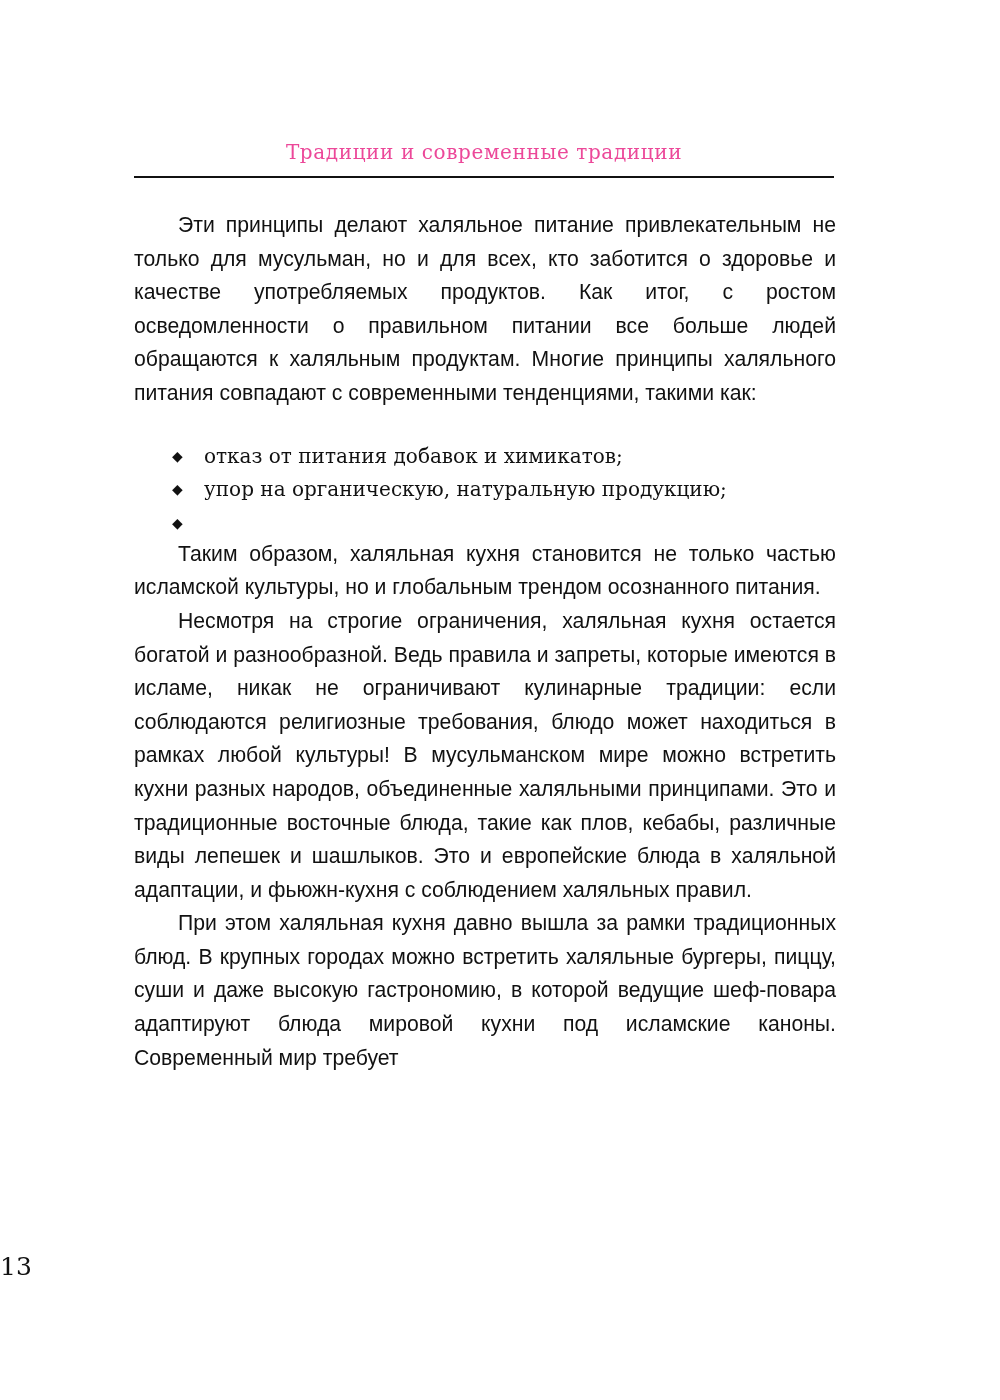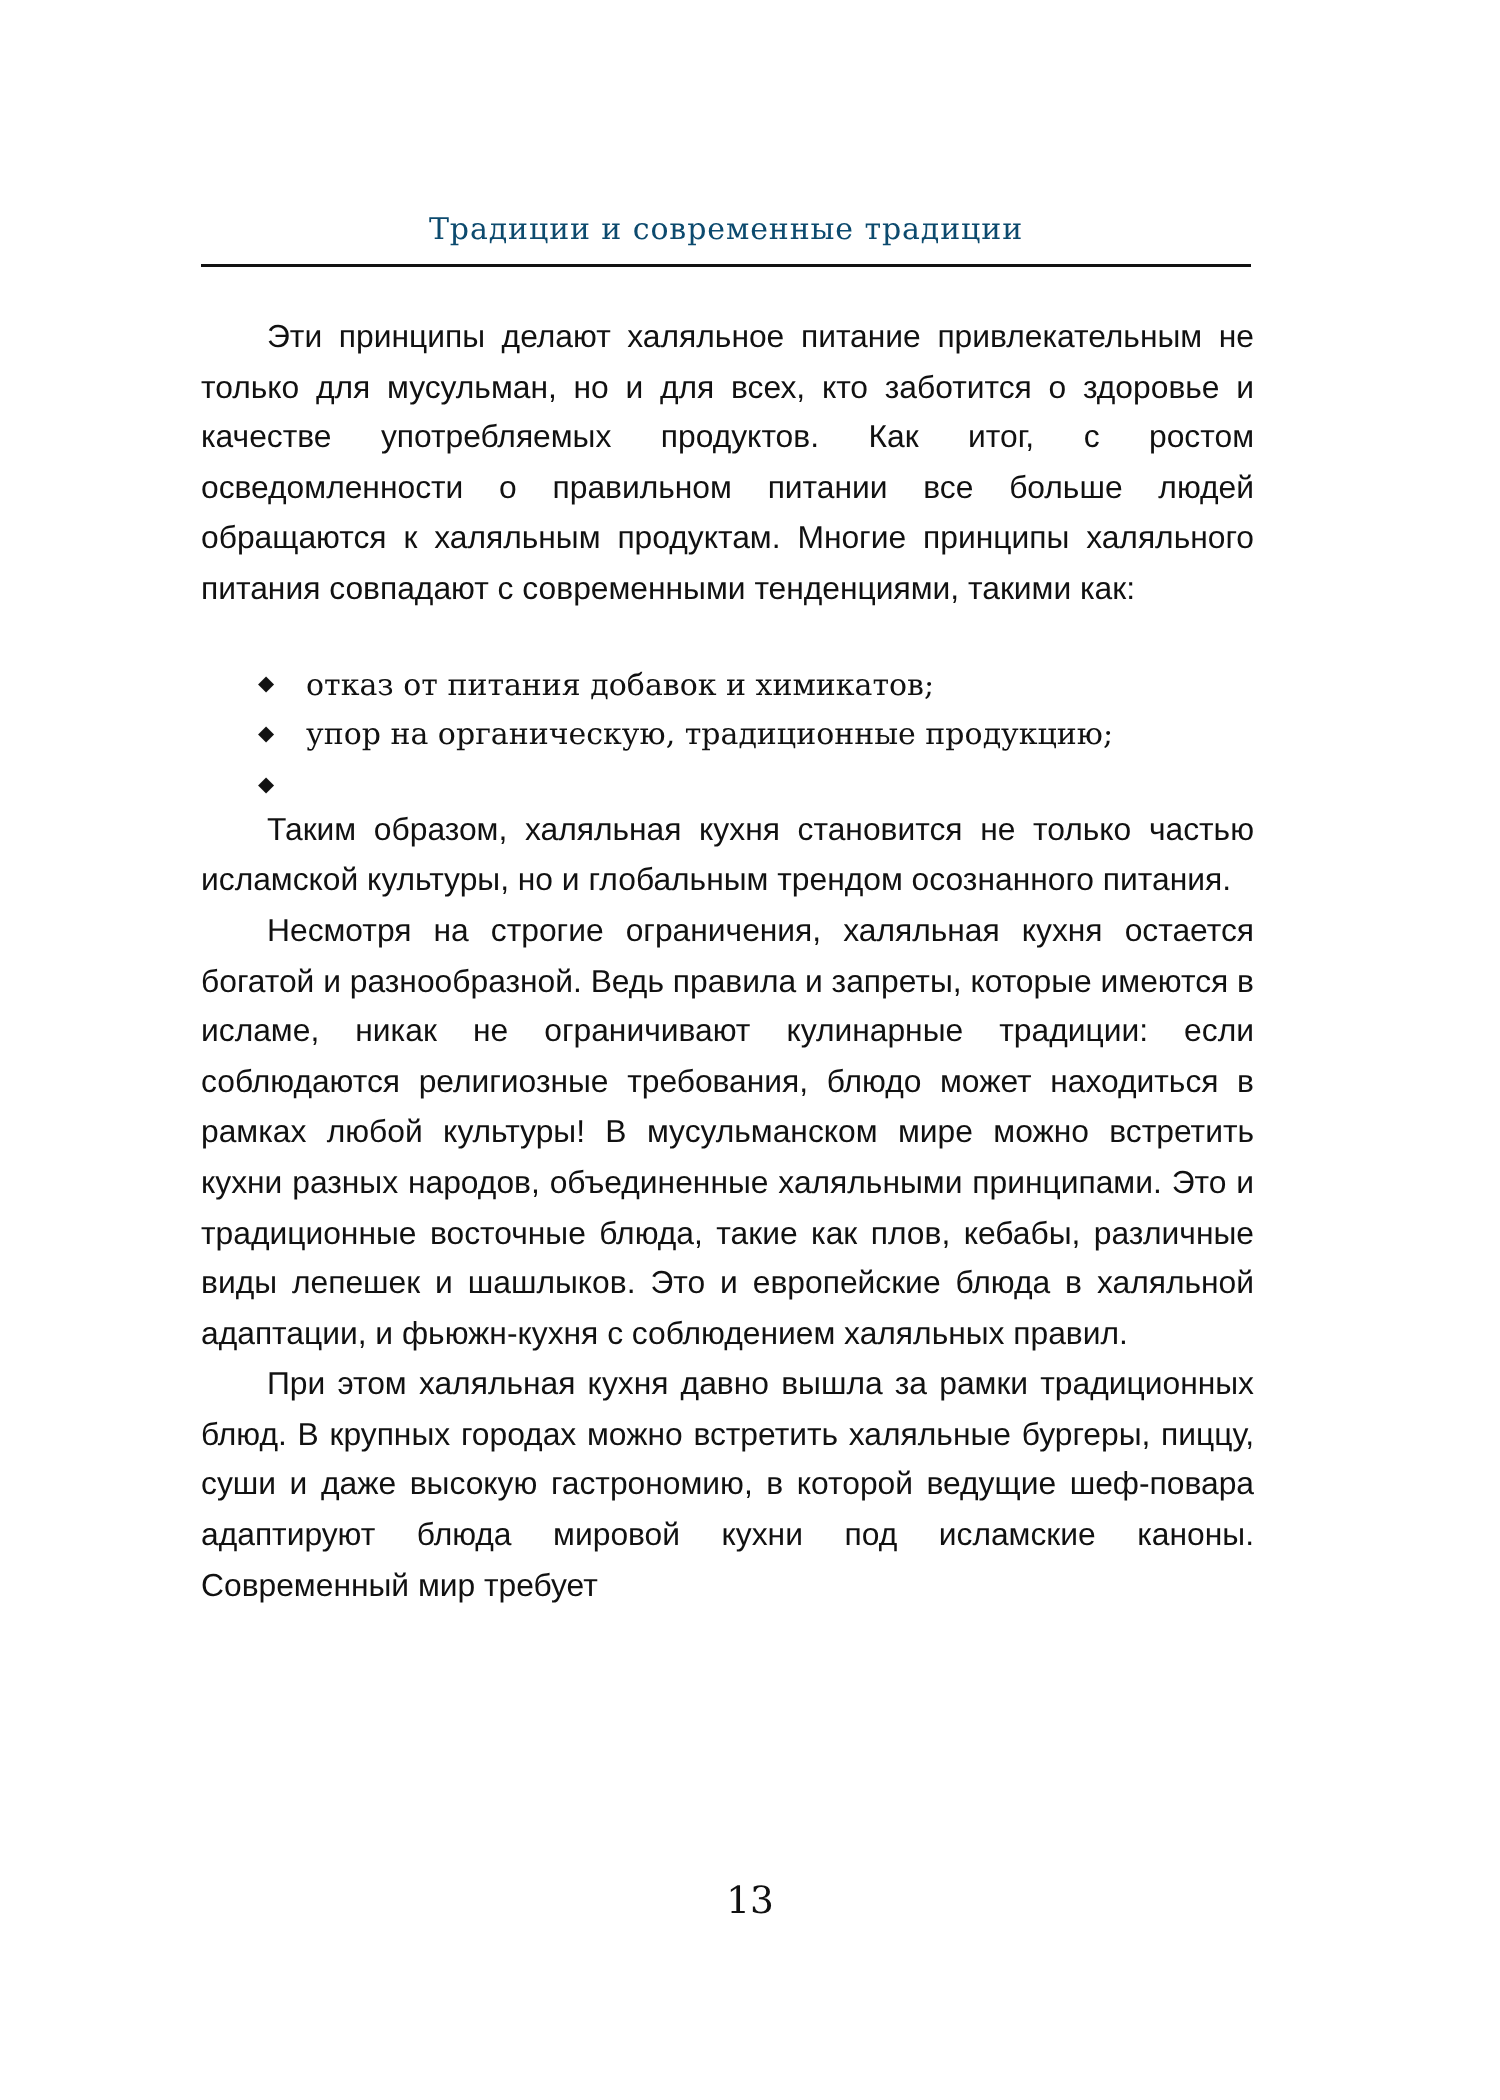"Традиции и современные традиции" .header-title { color: #0c4a6e -> #ec4899 }
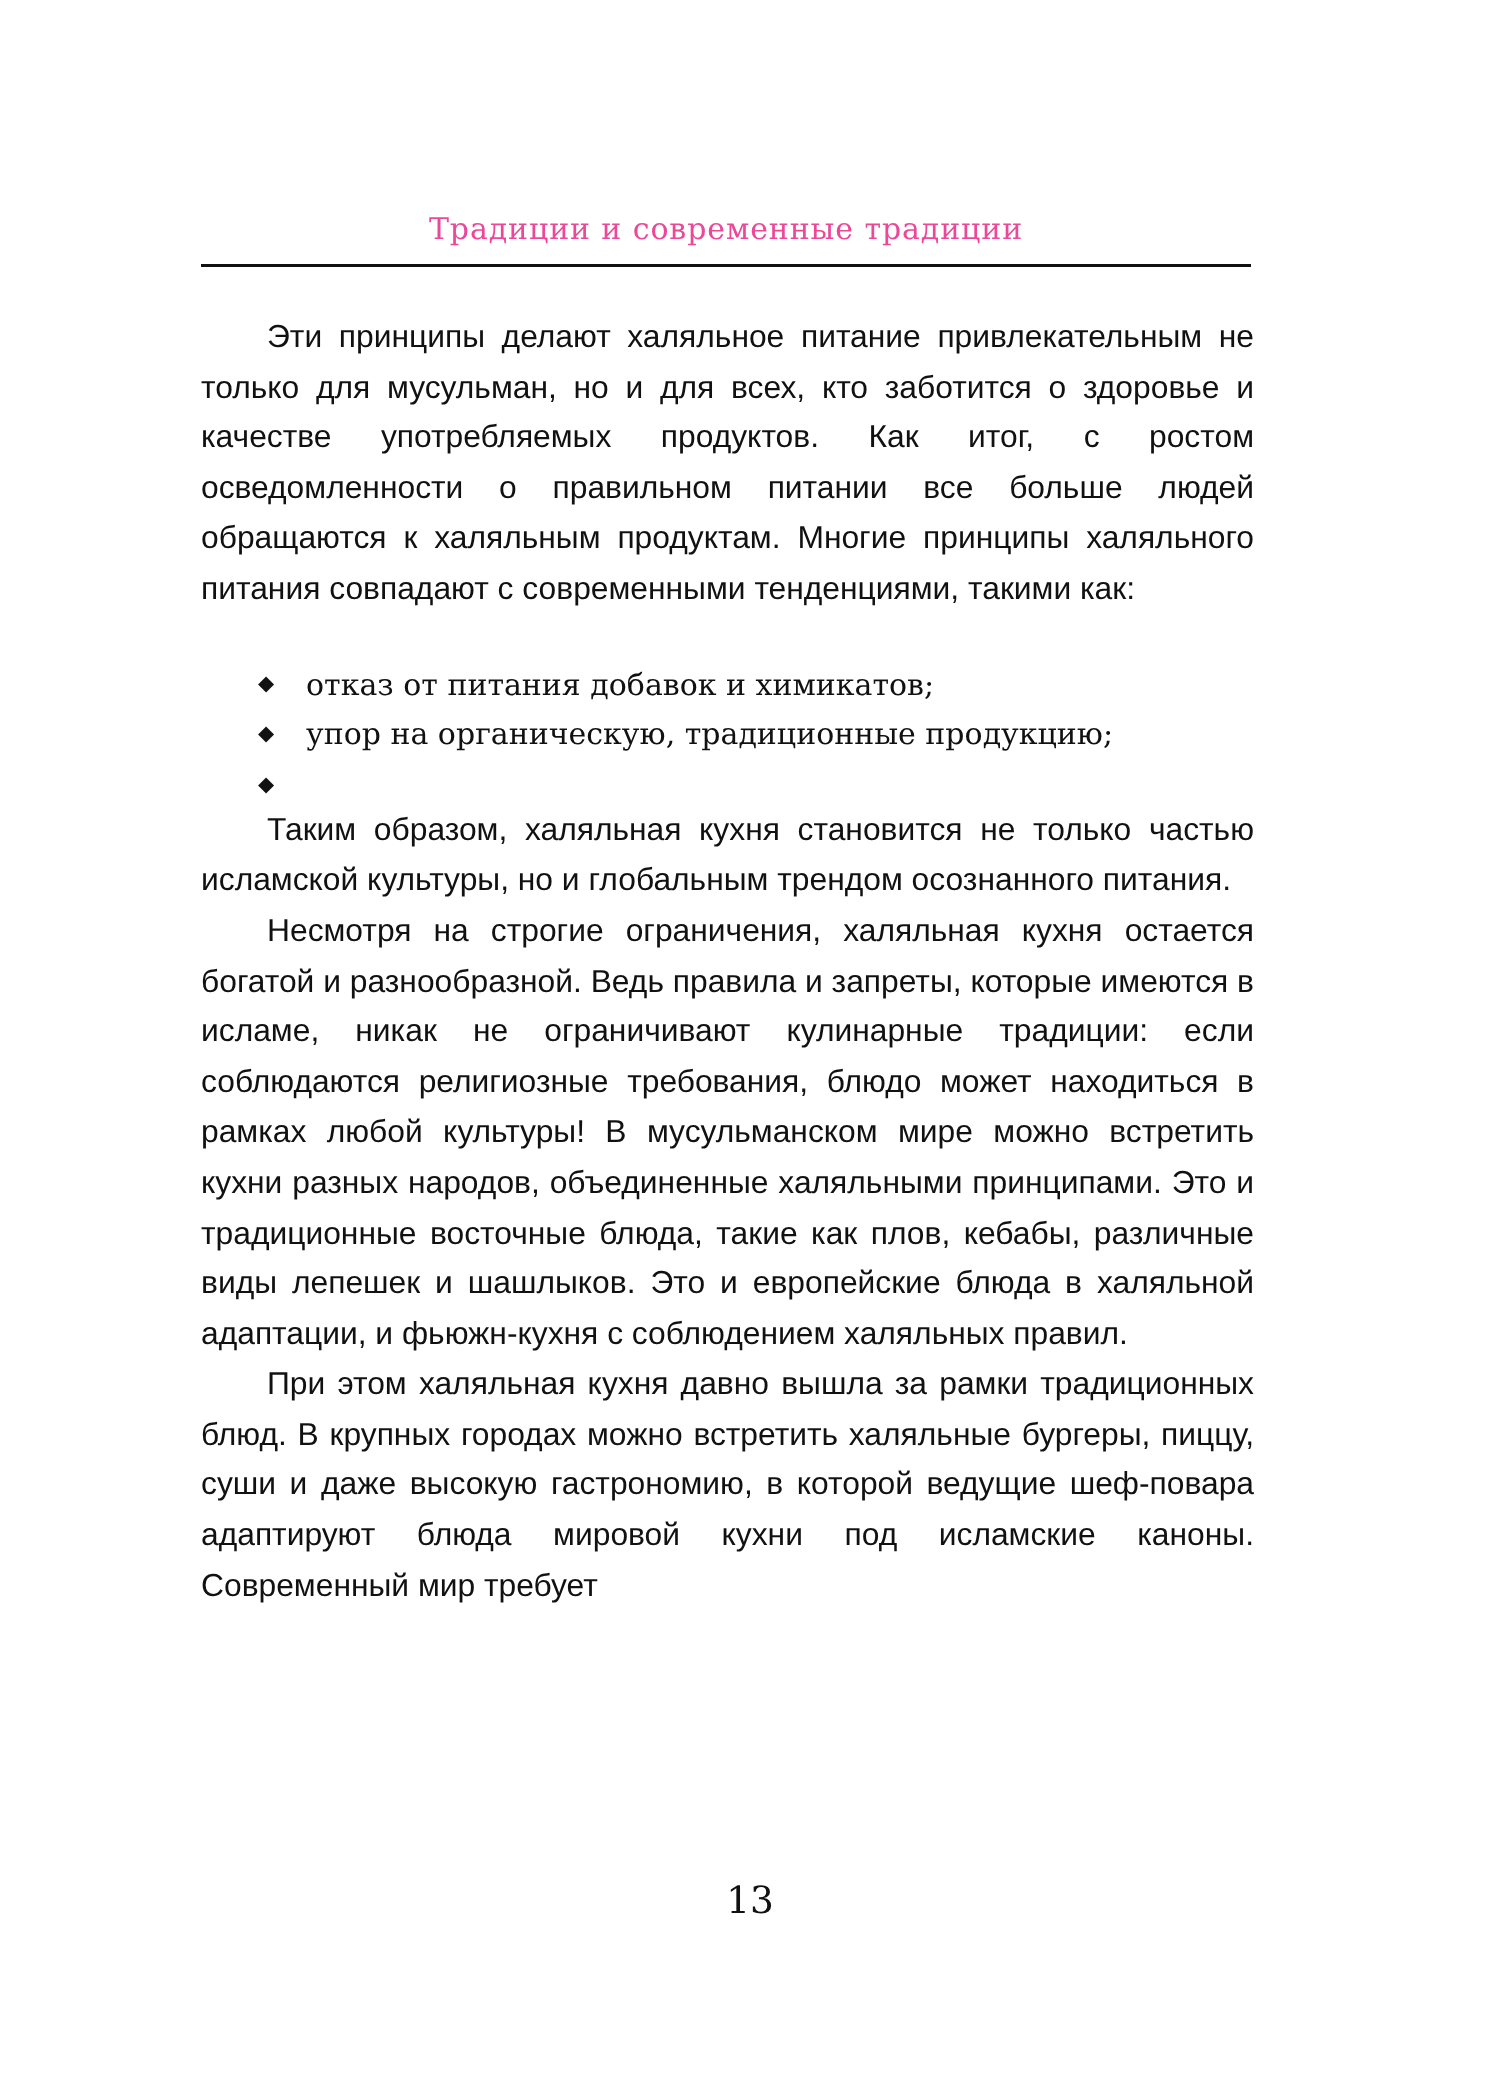"упор на органическую, традиционные" span { text: традиционные -> натуральную }
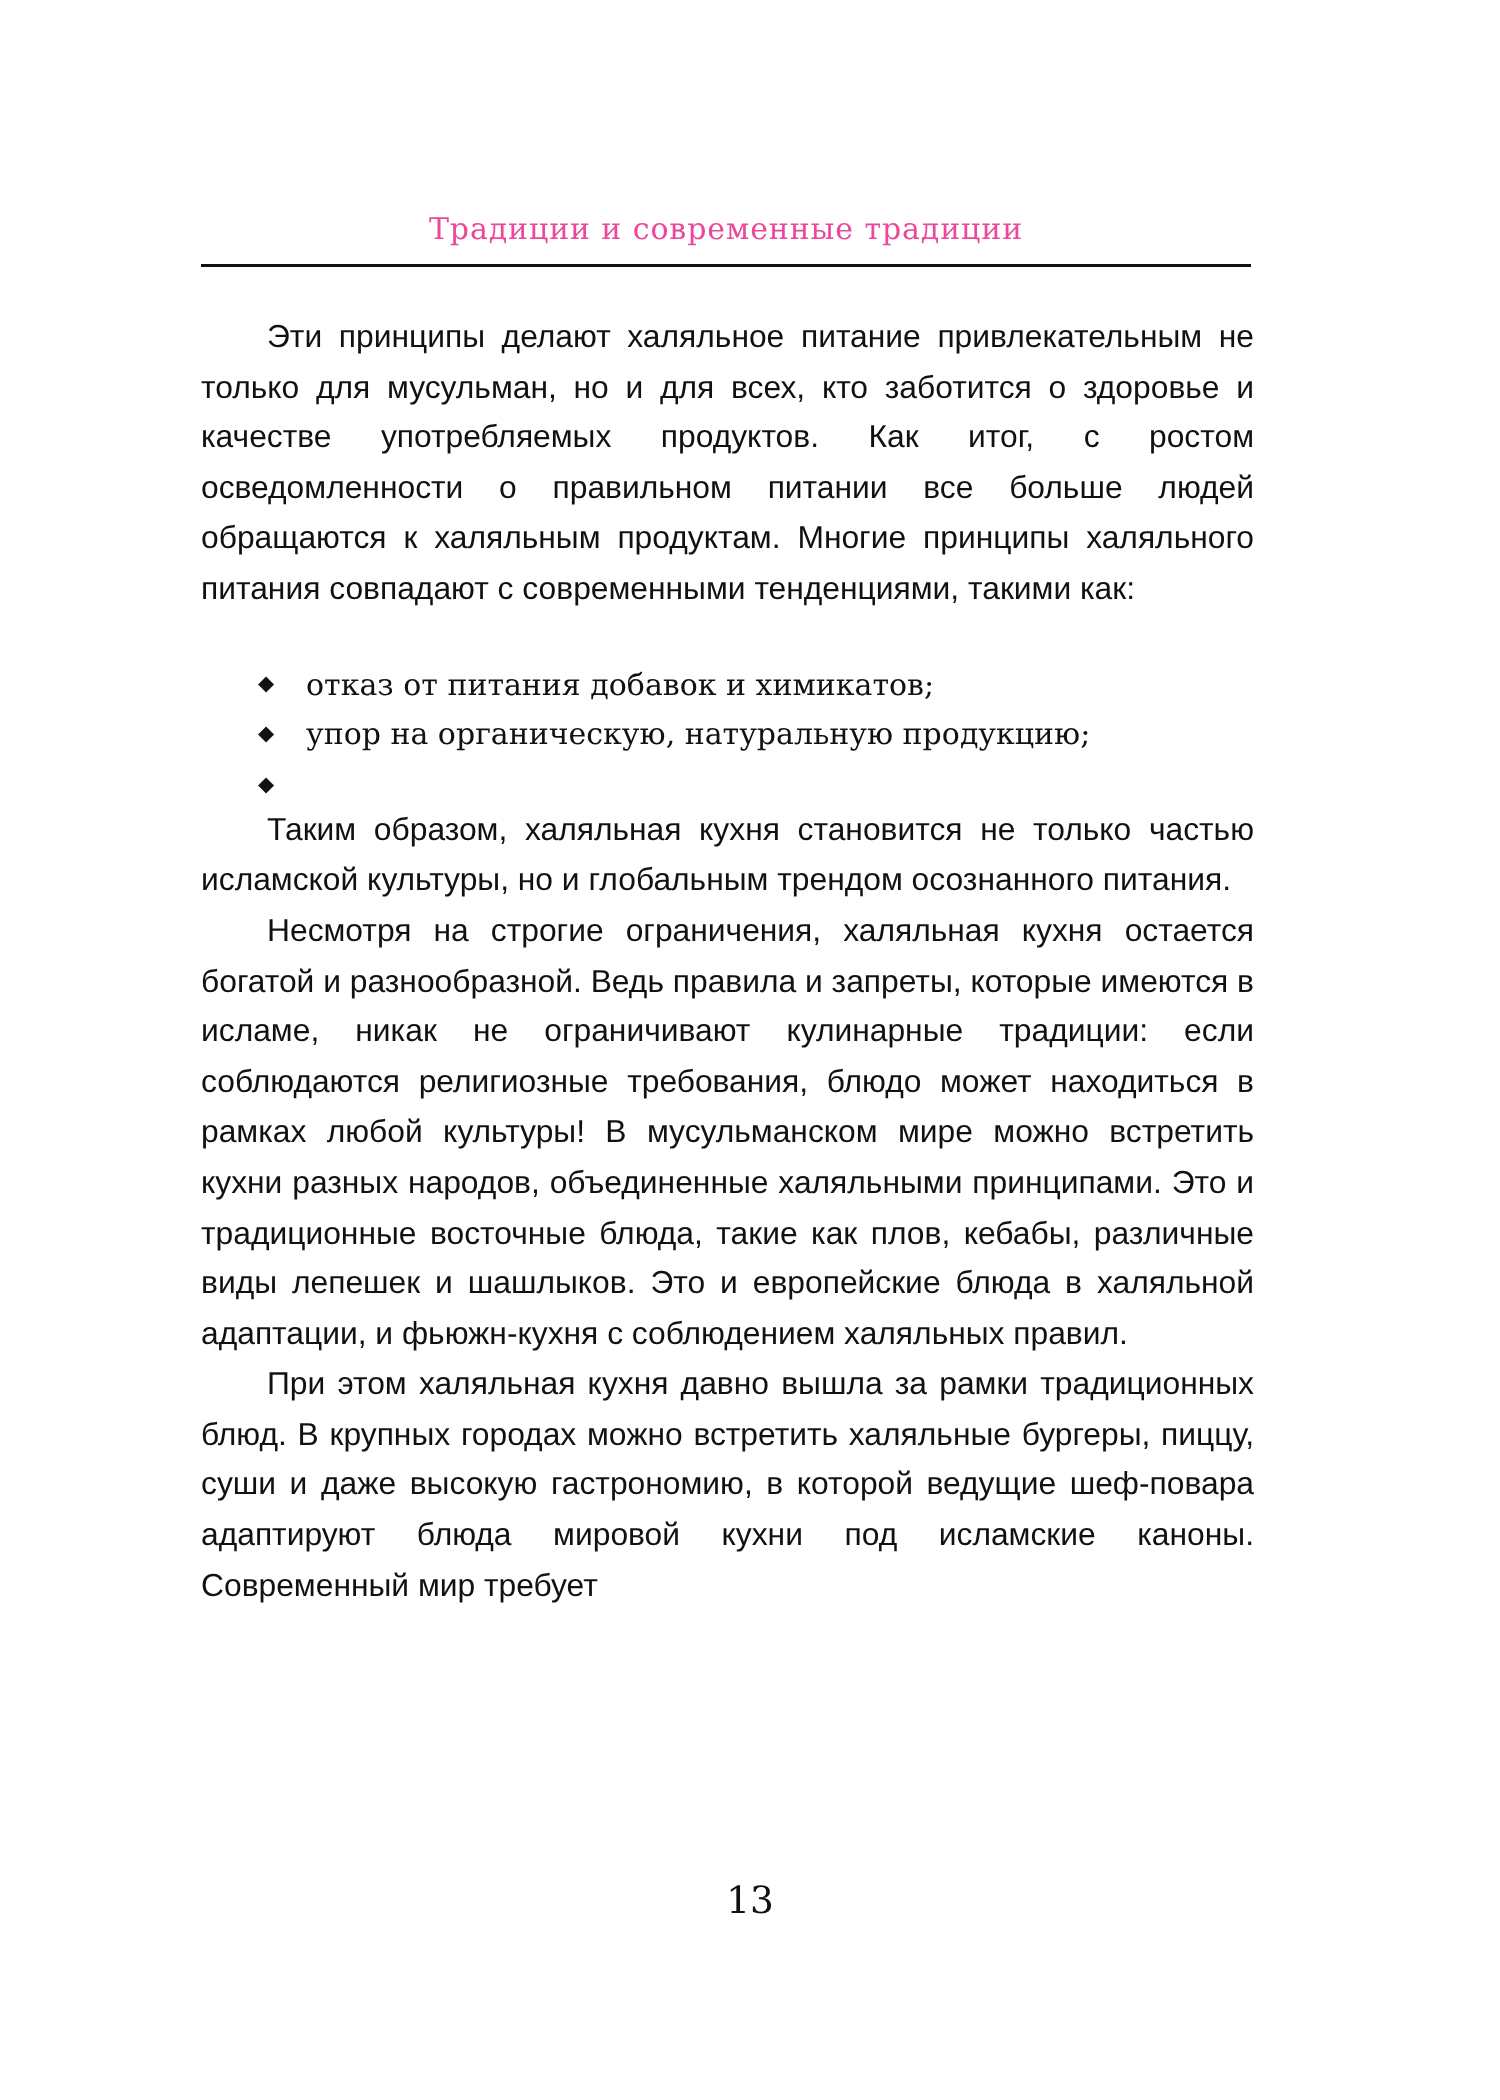"13" .folio { text-align: center -> left }
